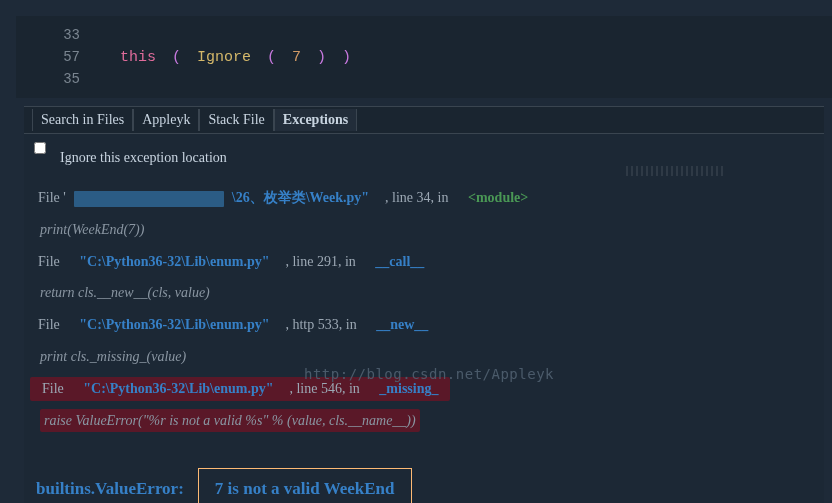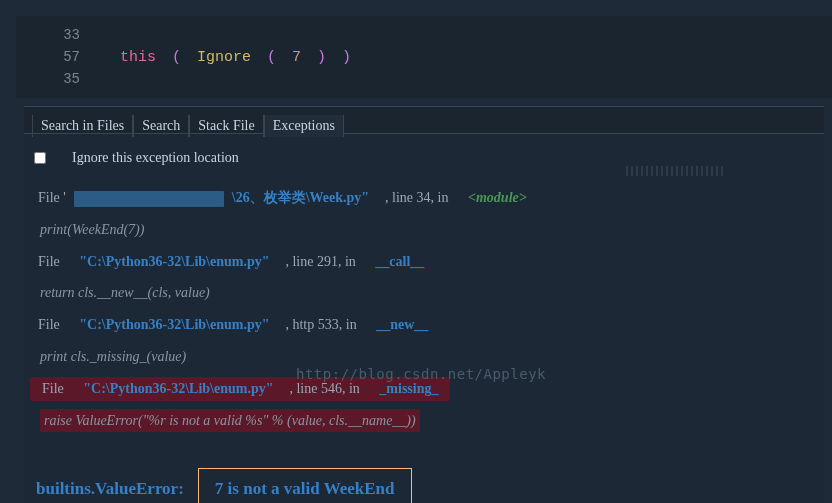"Search in Files" .tabs-bar { align-items: flex-start -> center }
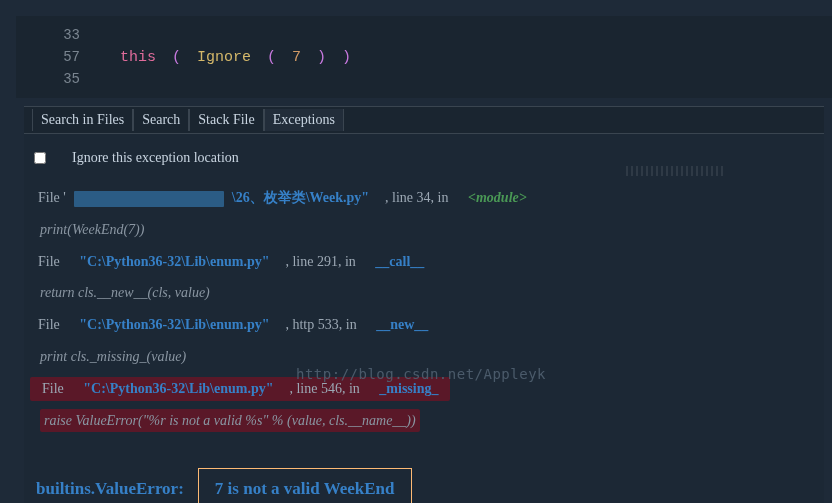"Search" div.tab { text: Search -> Appleyk }
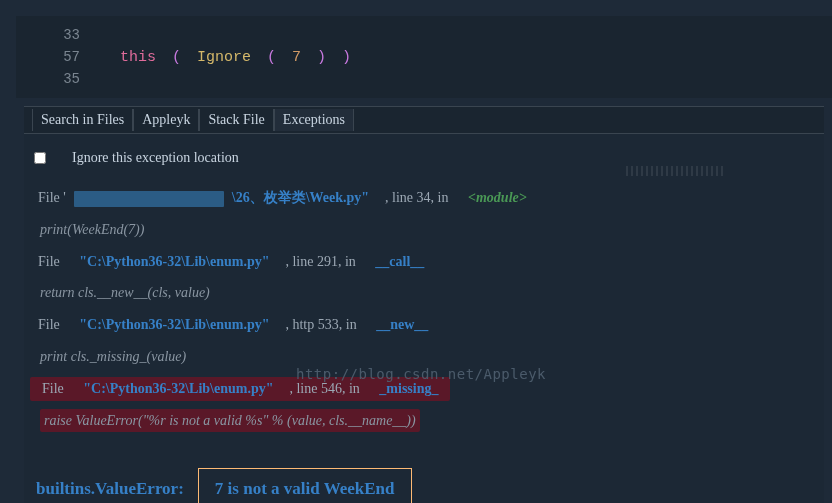"Exceptions" .tab.active { font-weight: none -> bold }
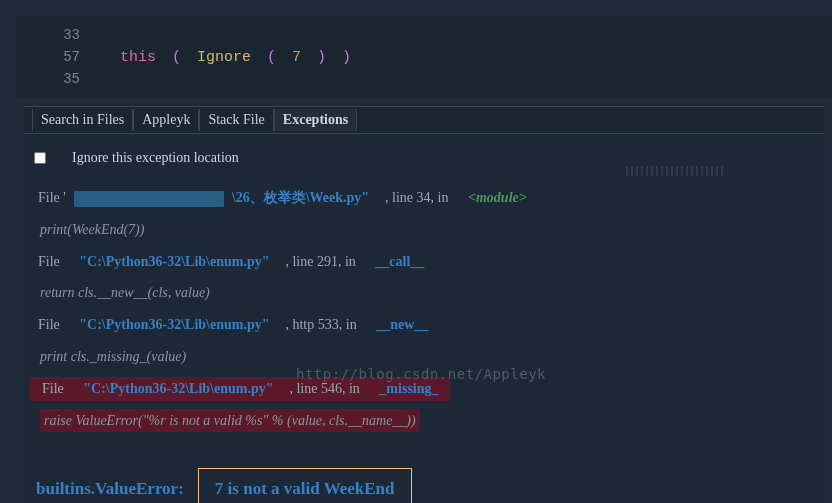"Ignore this exception location" .checkbox-row { align-items: center -> flex-start; gap: 18px -> 6px }
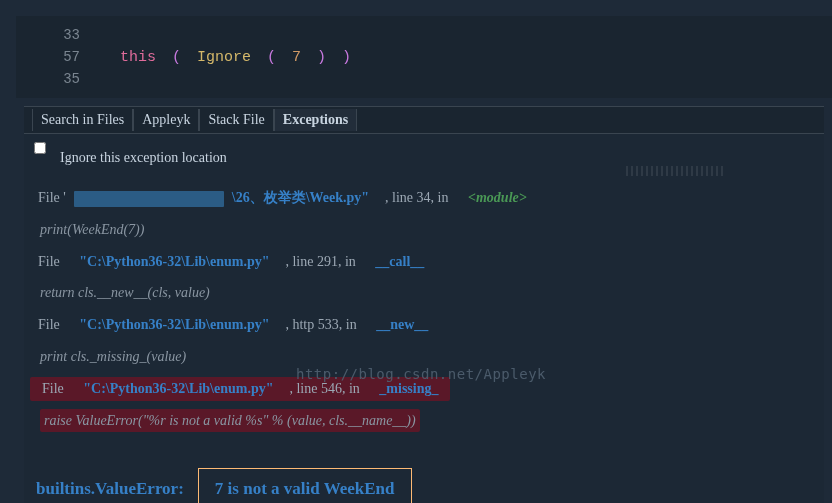"<module>" .angle-mod { font-style: italic -> none }
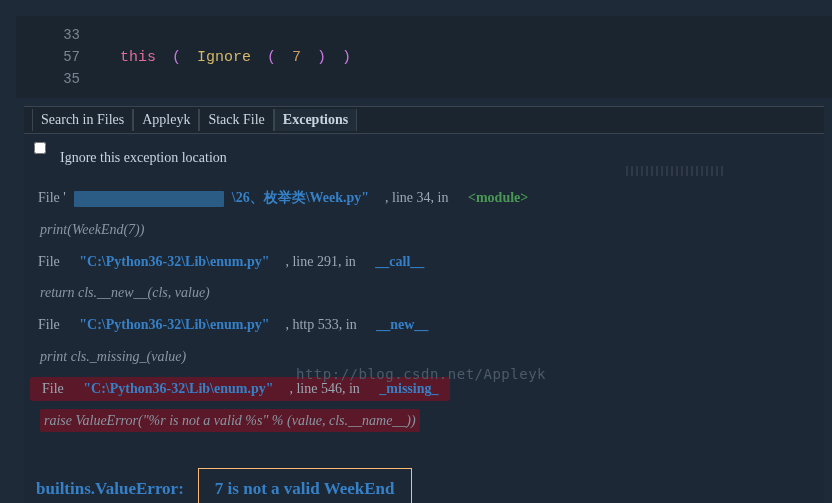"http://blog.csdn.net/Appleyk" .watermark-url { left: 272px -> 280px }
